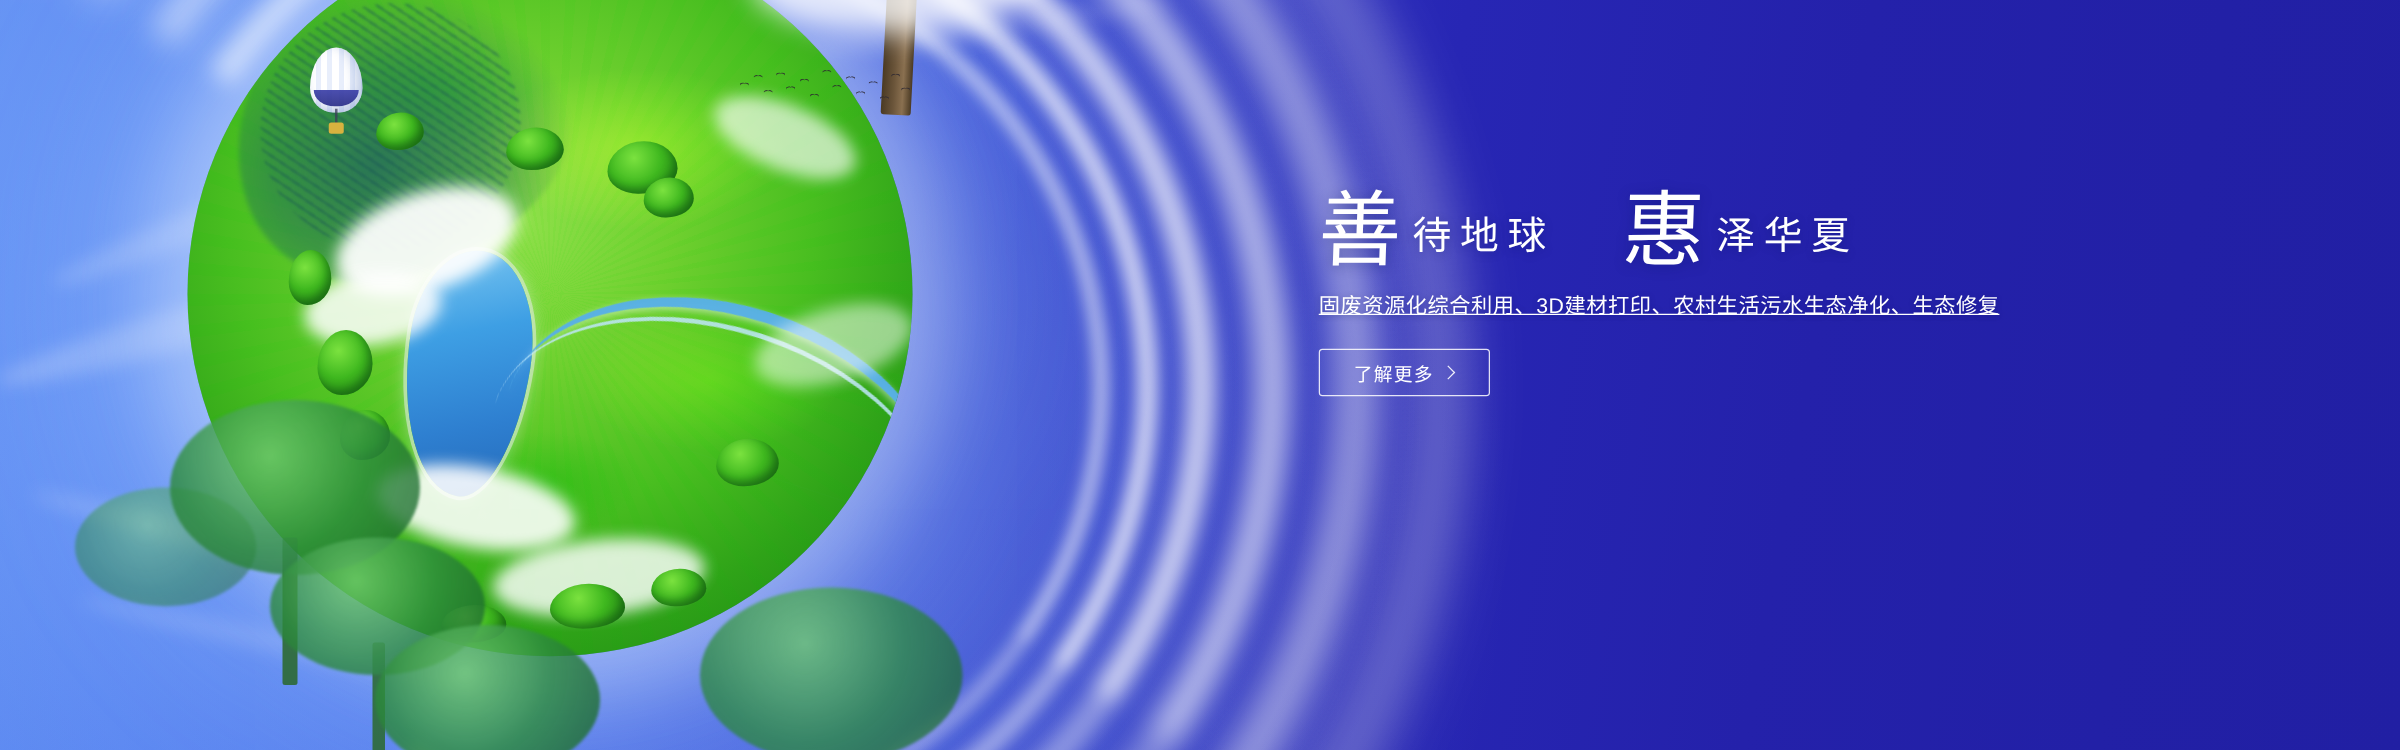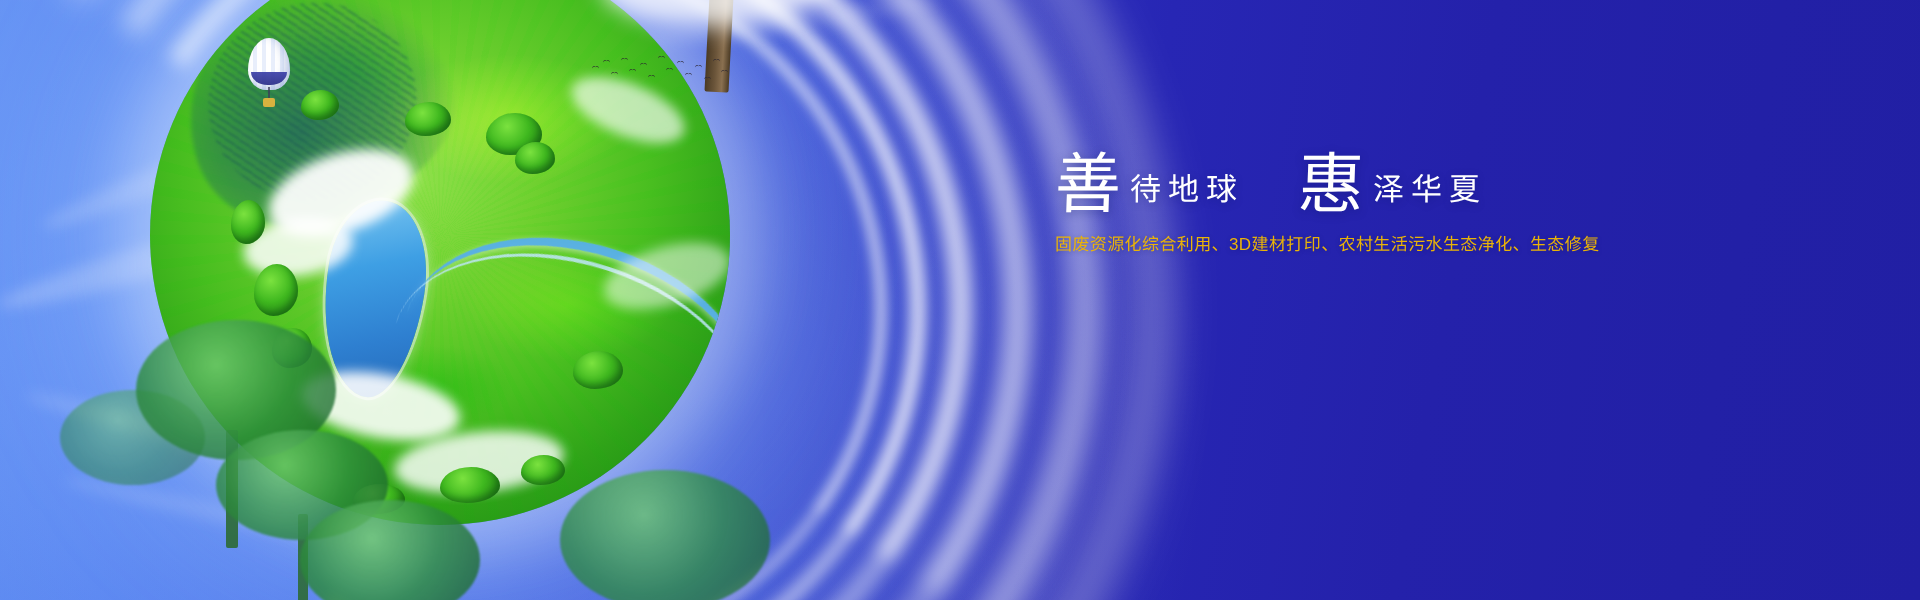"固废资源化综合利用、3D建材打印、农村生活污水生态净化、生态修复" .desc { color: #eab308 -> #ffffff; text-decoration: none -> underline }
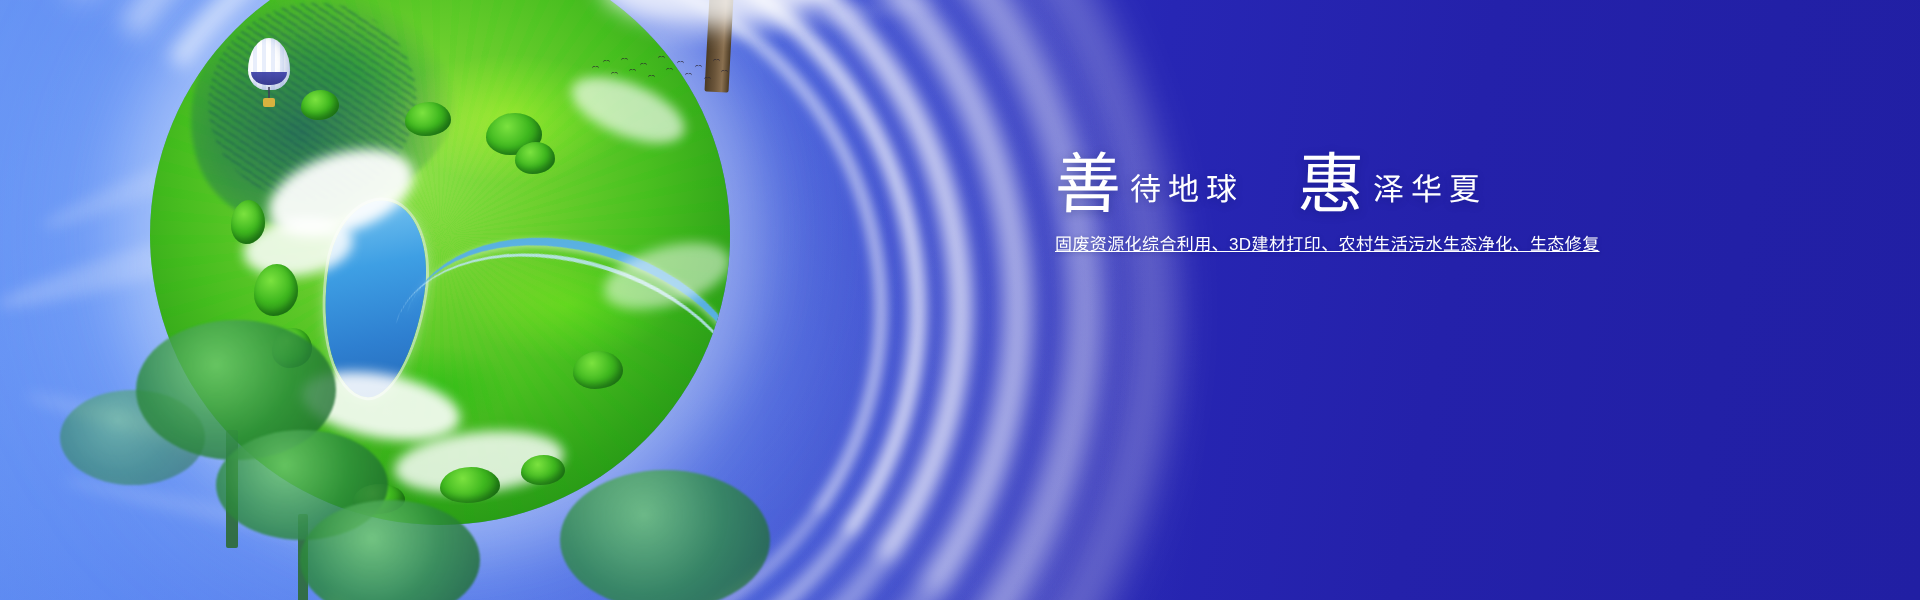"了解更多" button.cta { html: none -> <button> <span>了解更多</span> <span></span> </button> }
